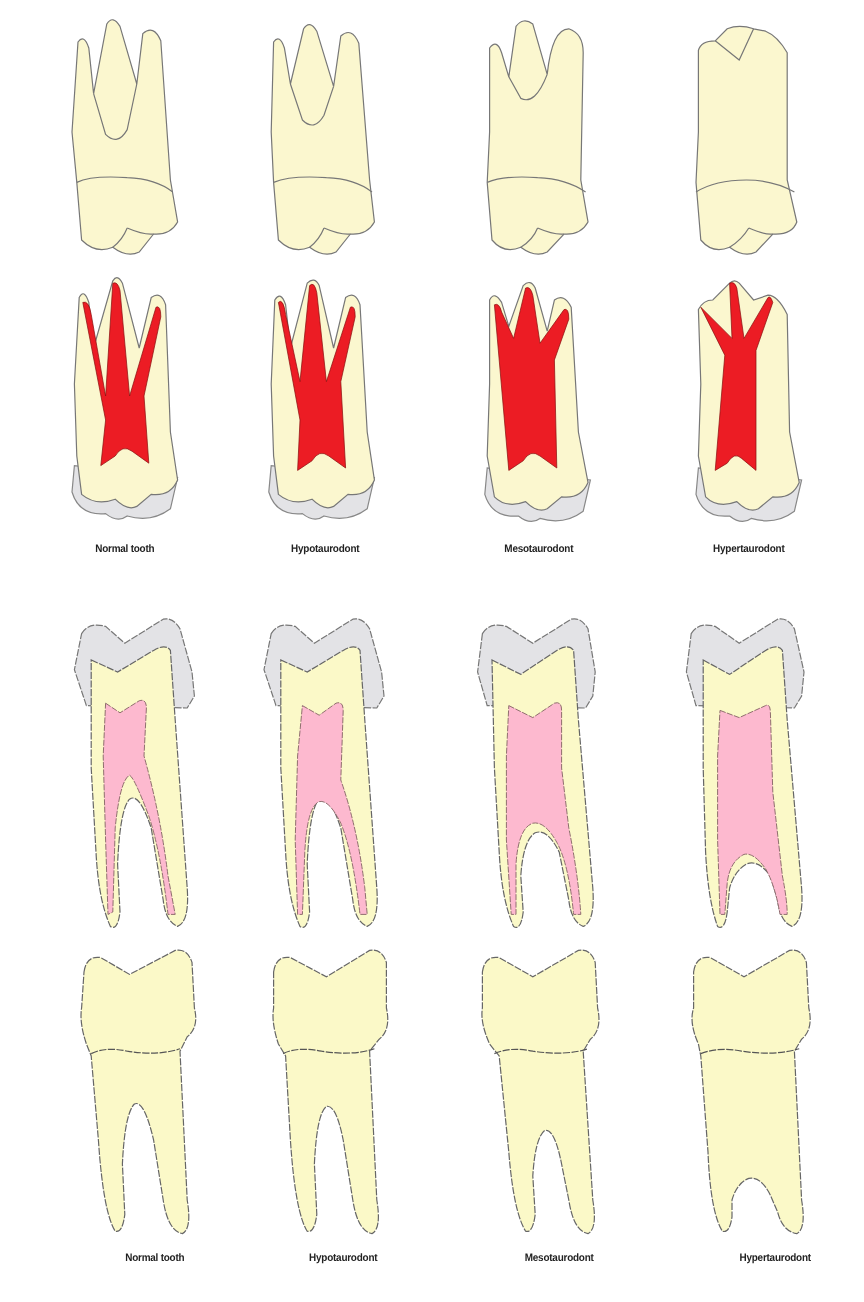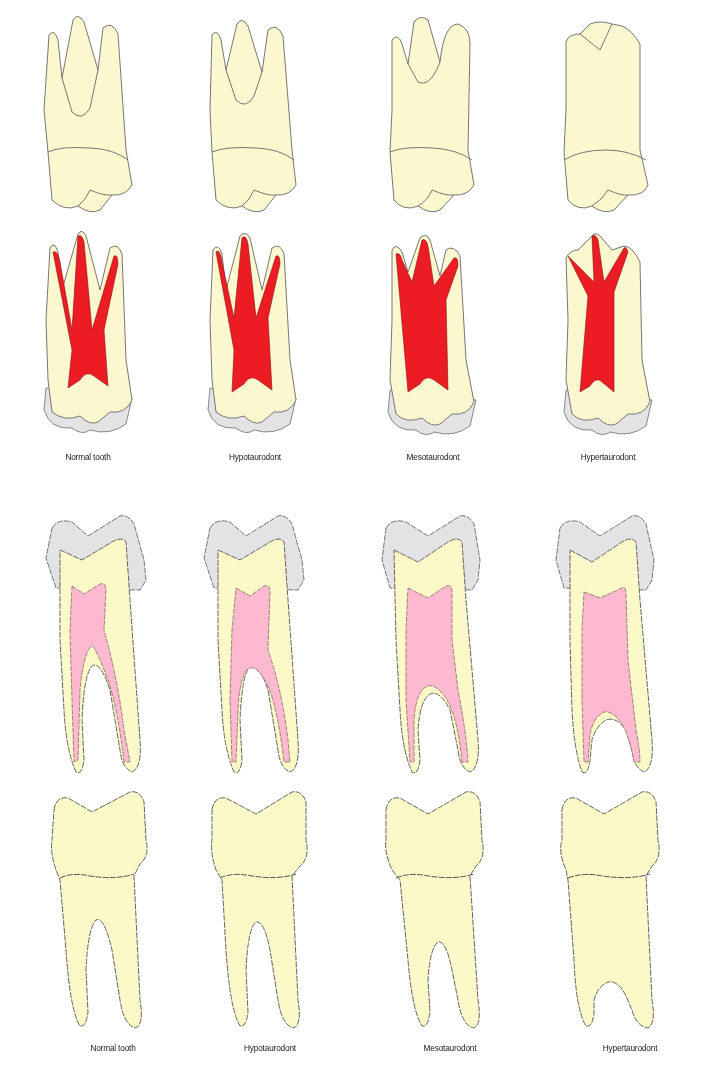"Normal tooth" .panel { font-weight: none -> bold; left: 0 -> 16px }
